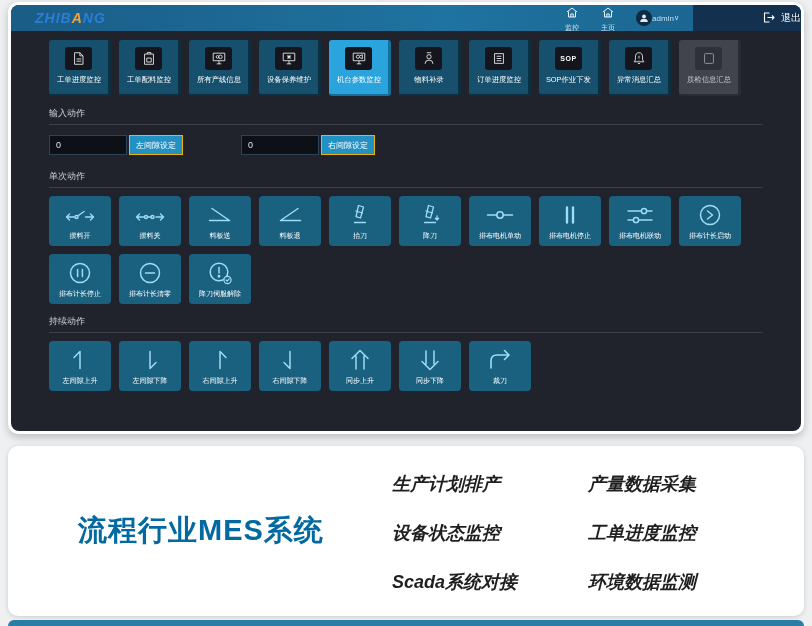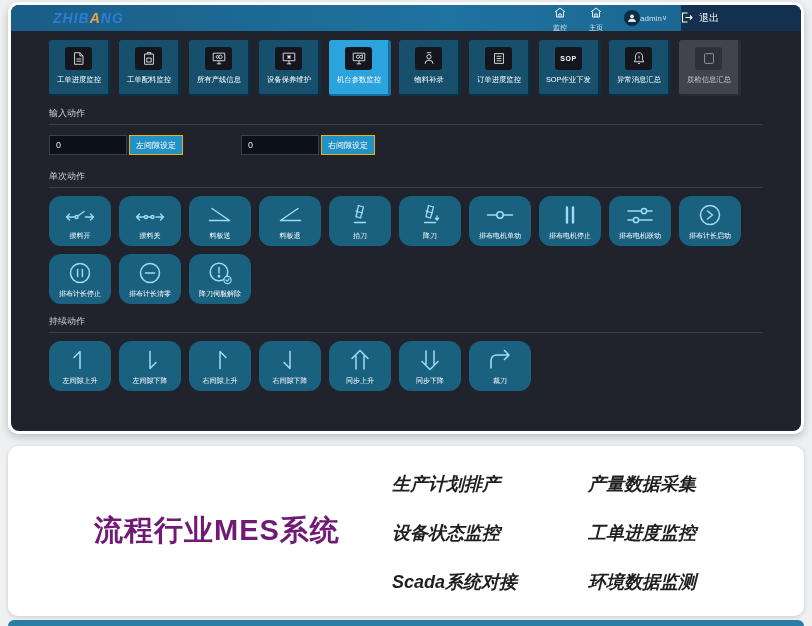"ZHIBANG" .topbar { padding-left: 18px -> none }
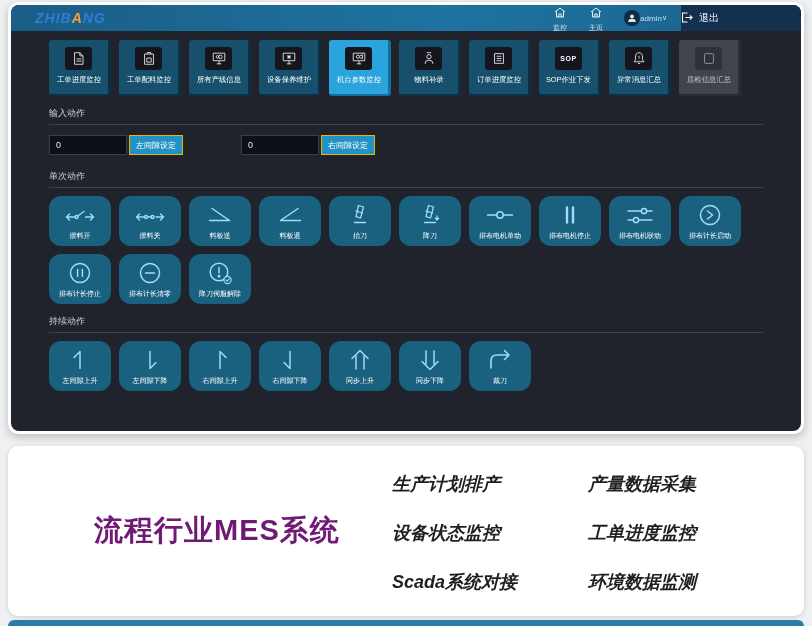"退出" .logout { justify-content: flex-start -> flex-end; width: 120px -> 108px }
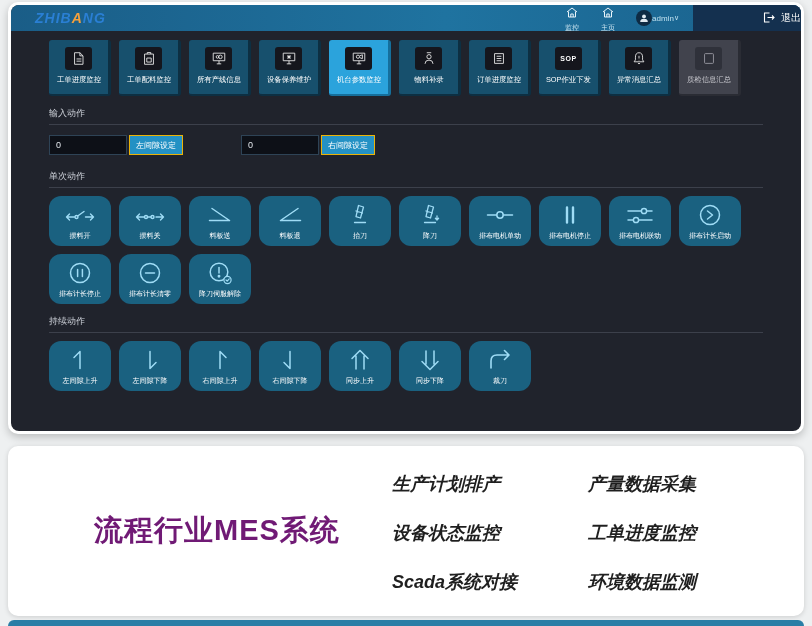"摆料开" .atile { border-radius: 12px -> 4px }
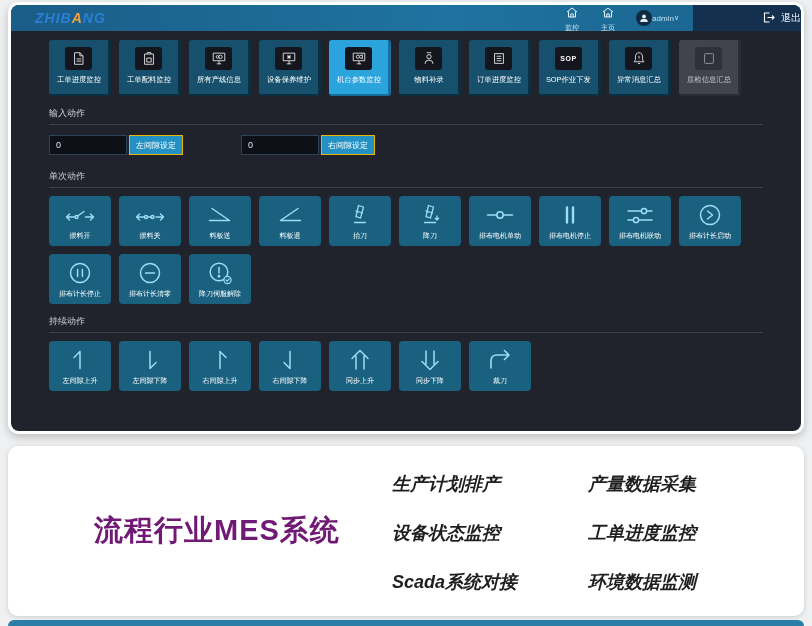"流程行业MES系统" .promo-title { color: #701a75 -> #0369a1; left: 86px -> 70px }
